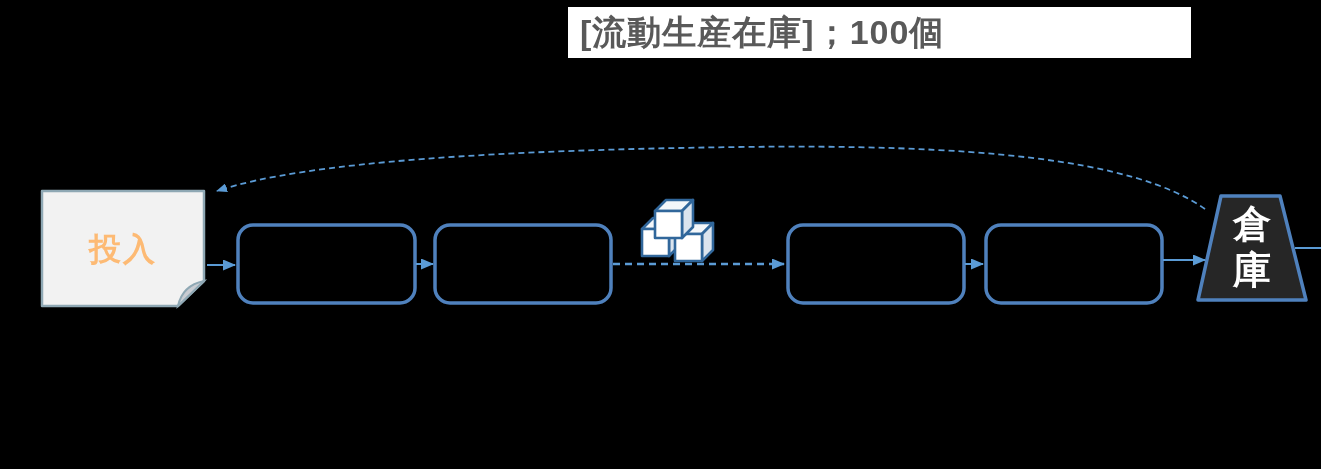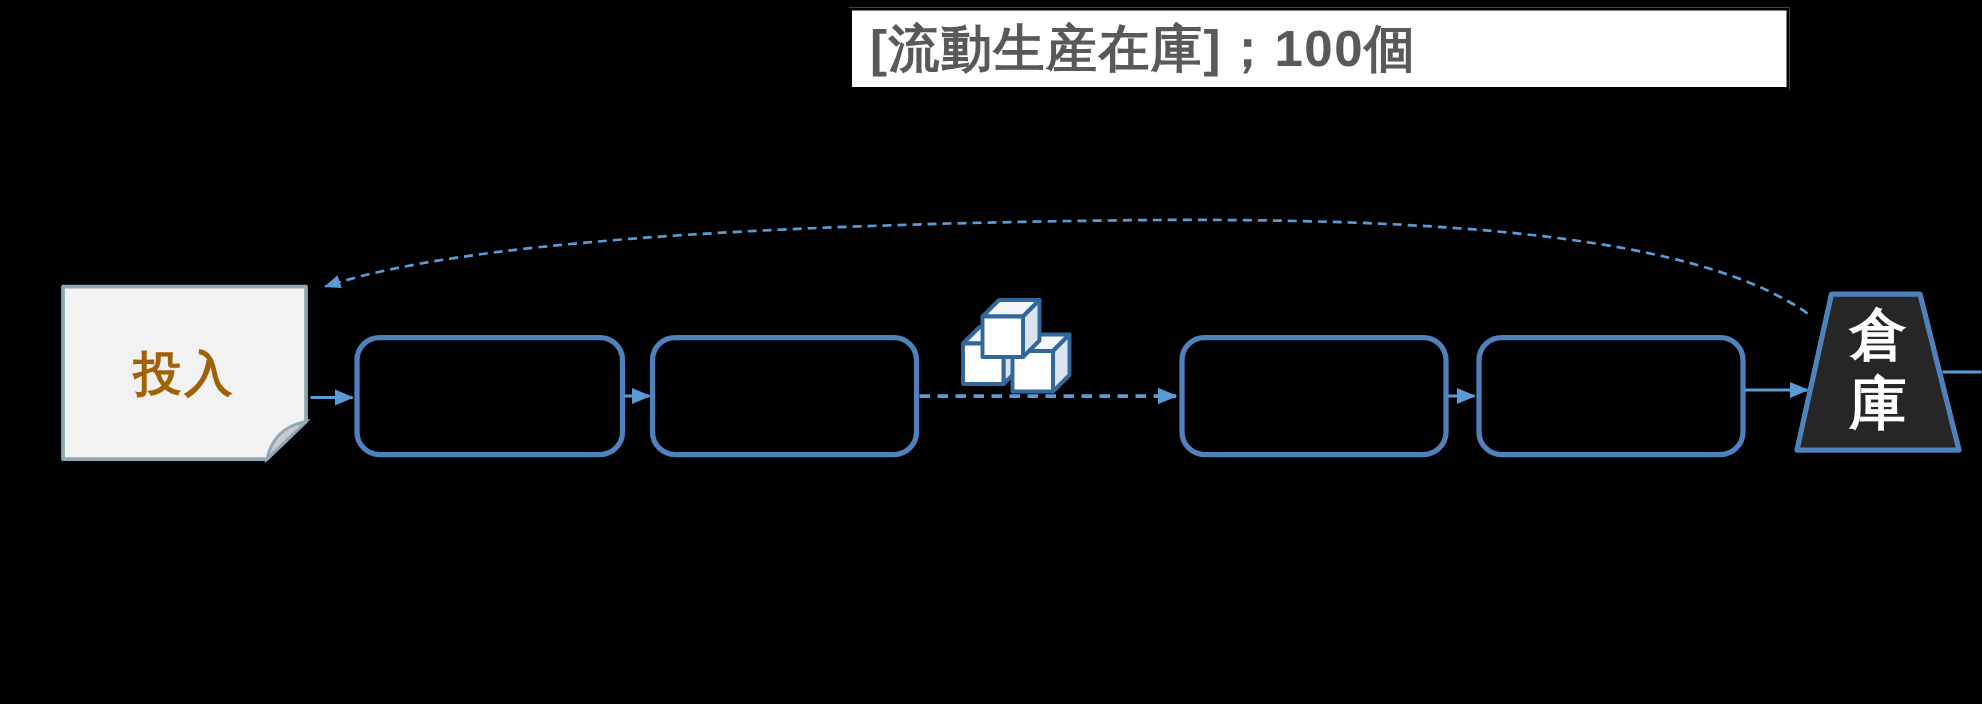"投入" .note-label { color: #a16207 -> #fdba74 }
